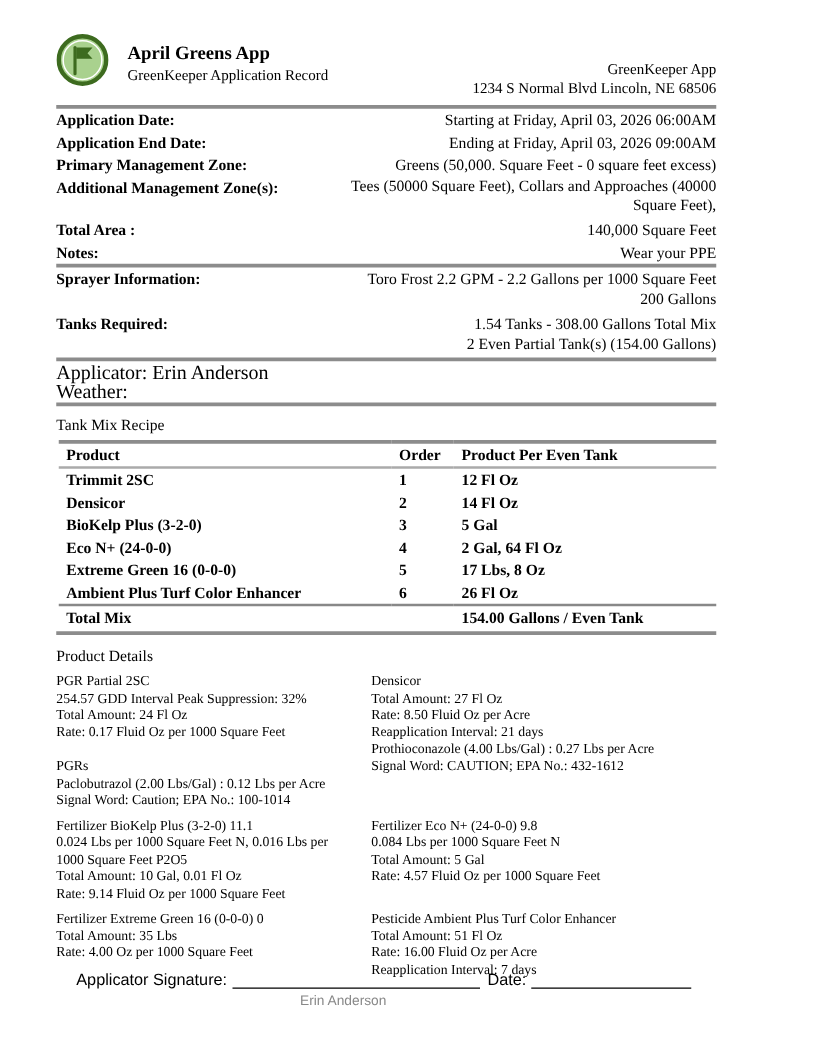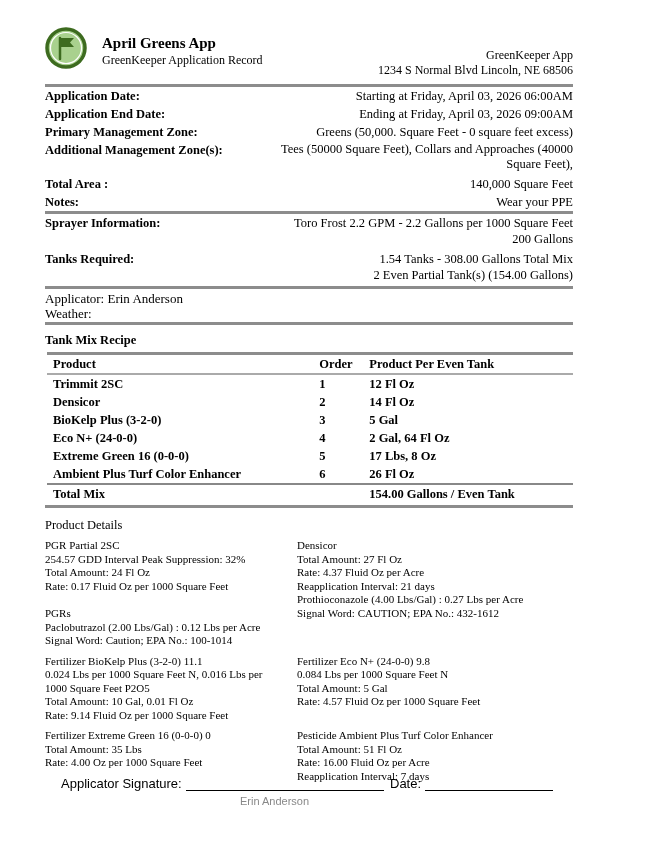"Applicator: Erin Anderson" div { font-size: 13px -> 16px }
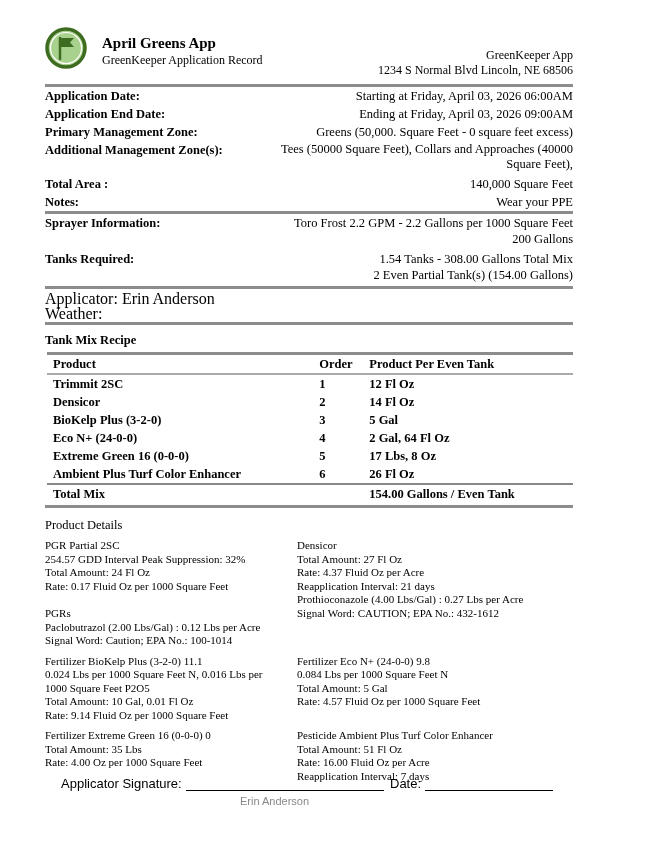"Tank Mix Recipe" .section-title { font-weight: bold -> normal }
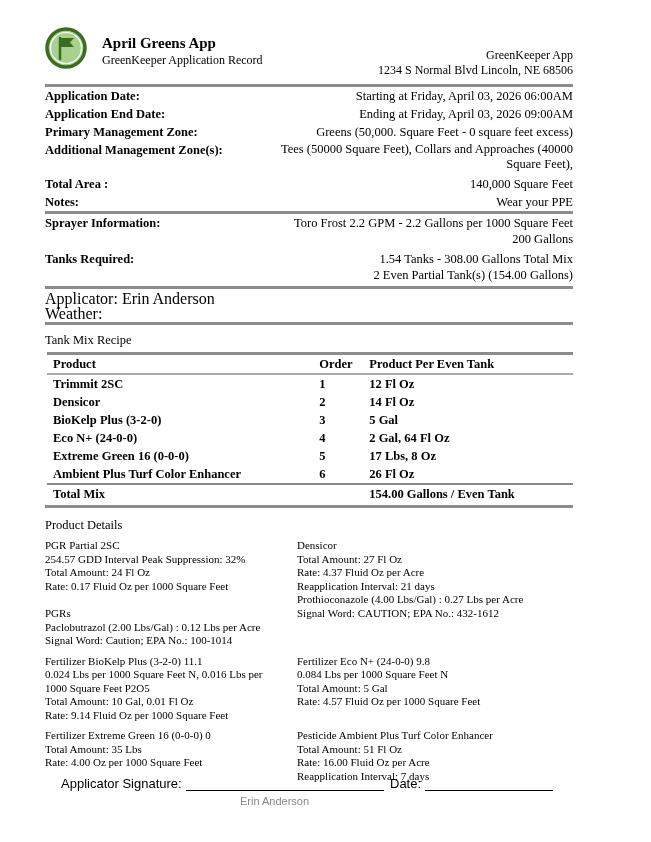"4.37 Fluid Oz per Acre" span { text: 4.37 -> 8.50 }
